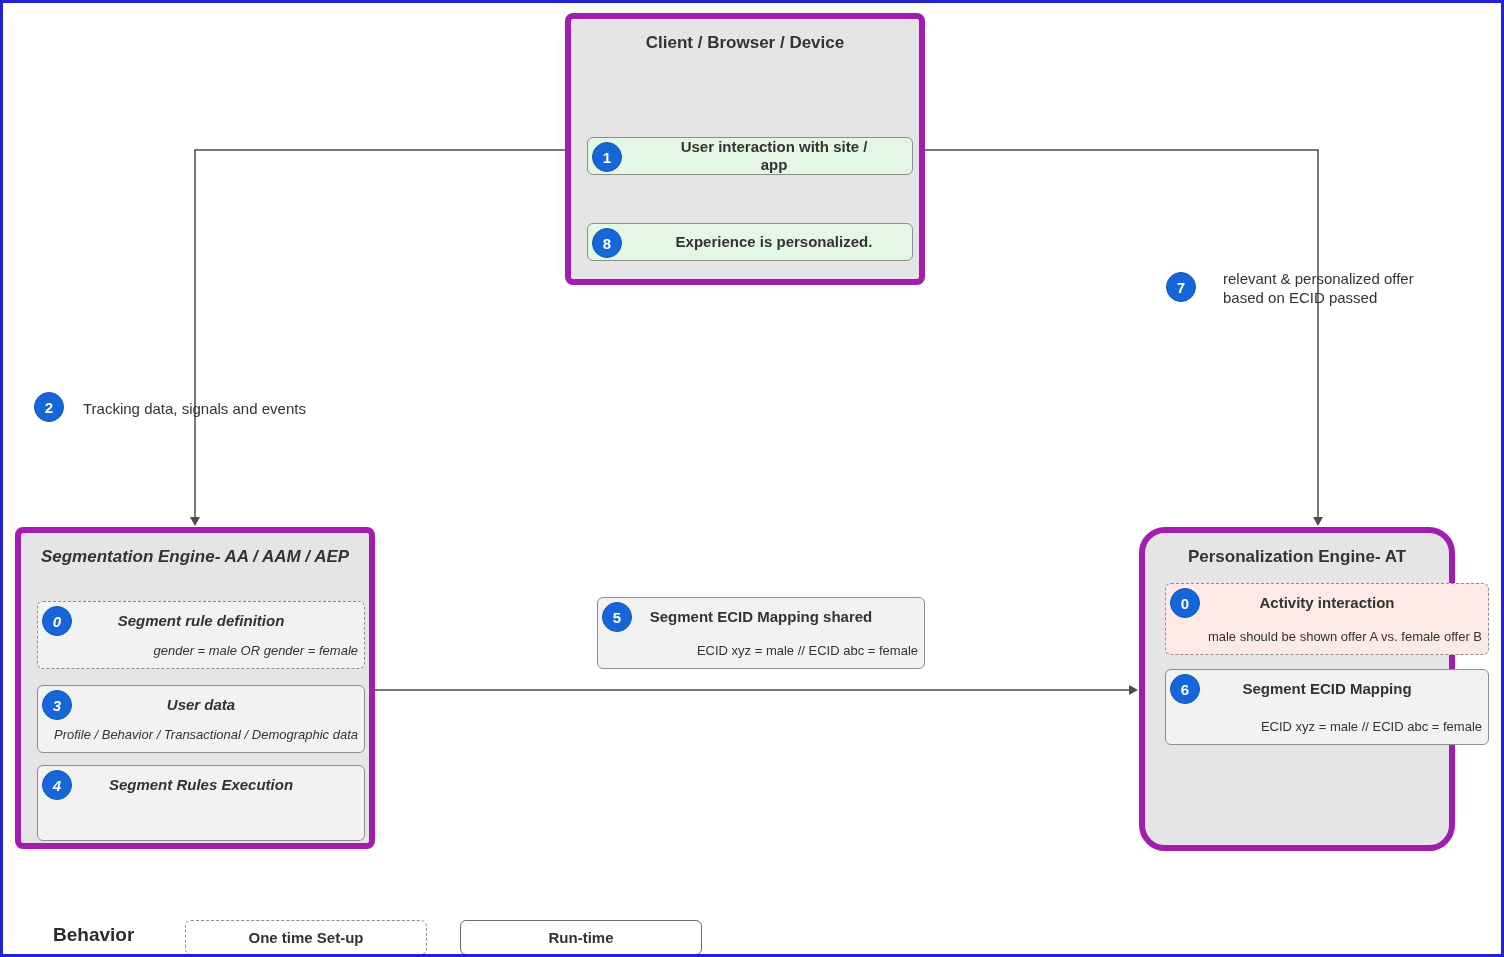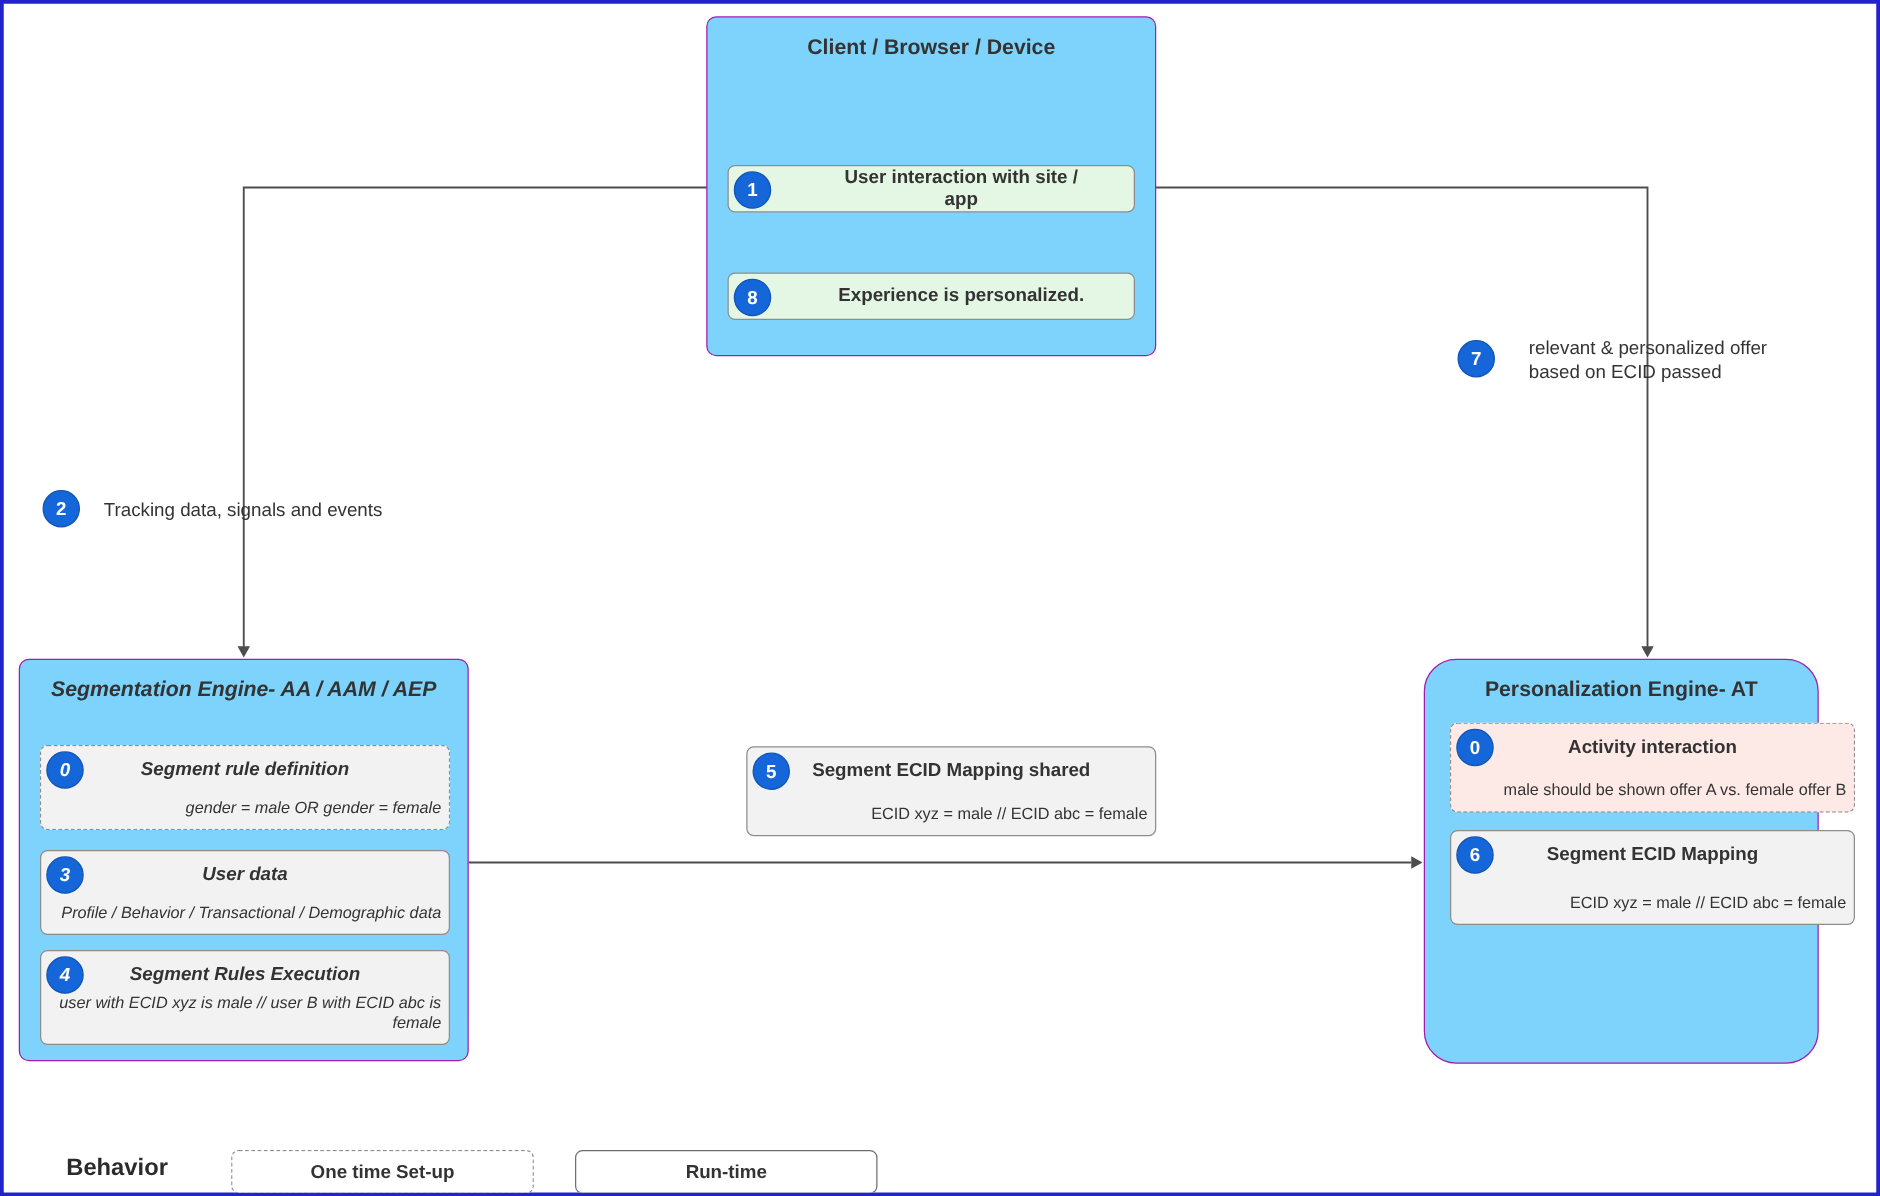"Client / Browser / Device" .cbox { background: #7dd3fc -> #e5e5e5; border: 1px solid #a21caf -> 6px solid #a21caf }
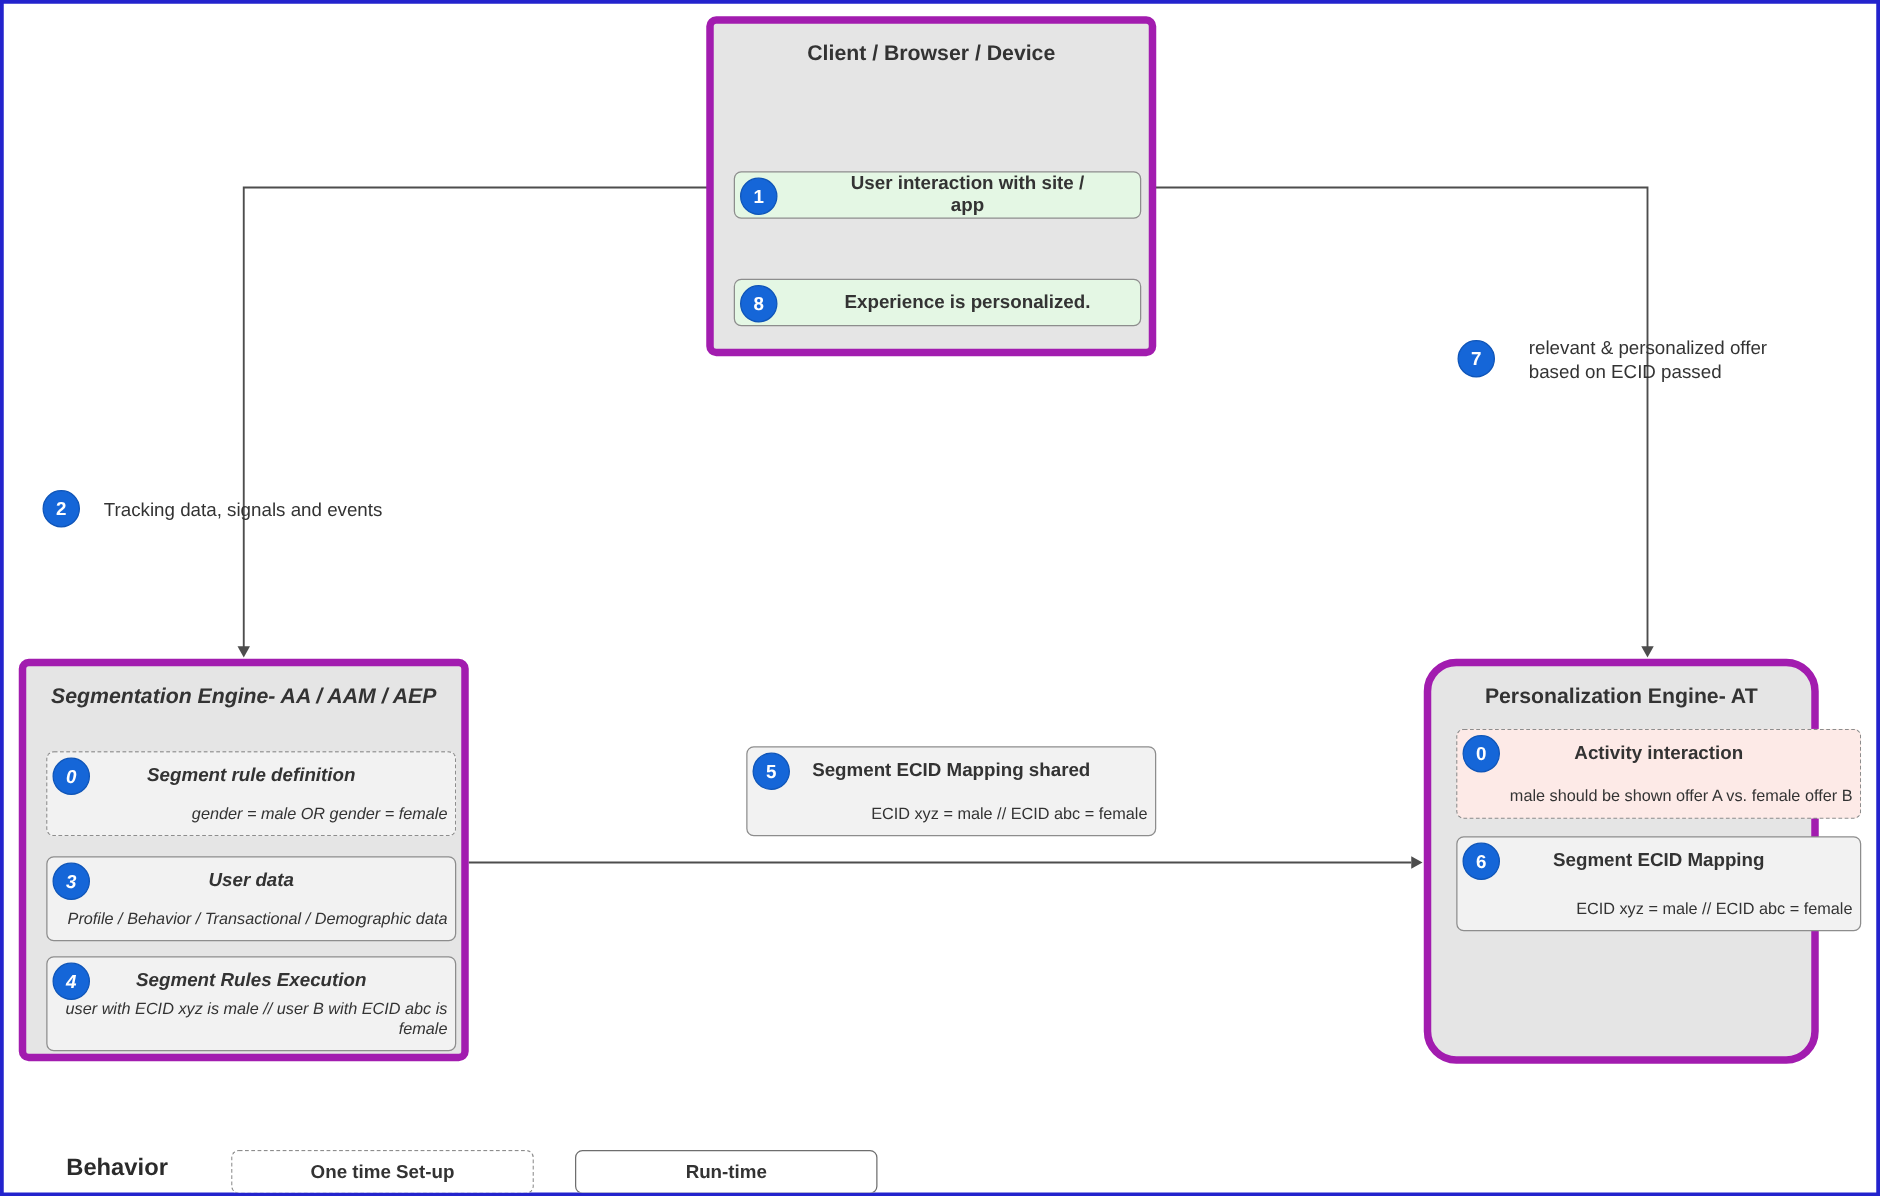"user with ECID xyz is" div.card-detail { html: <div>user with ECID xyz is male // user B with ECID abc is female</div> -> none }
